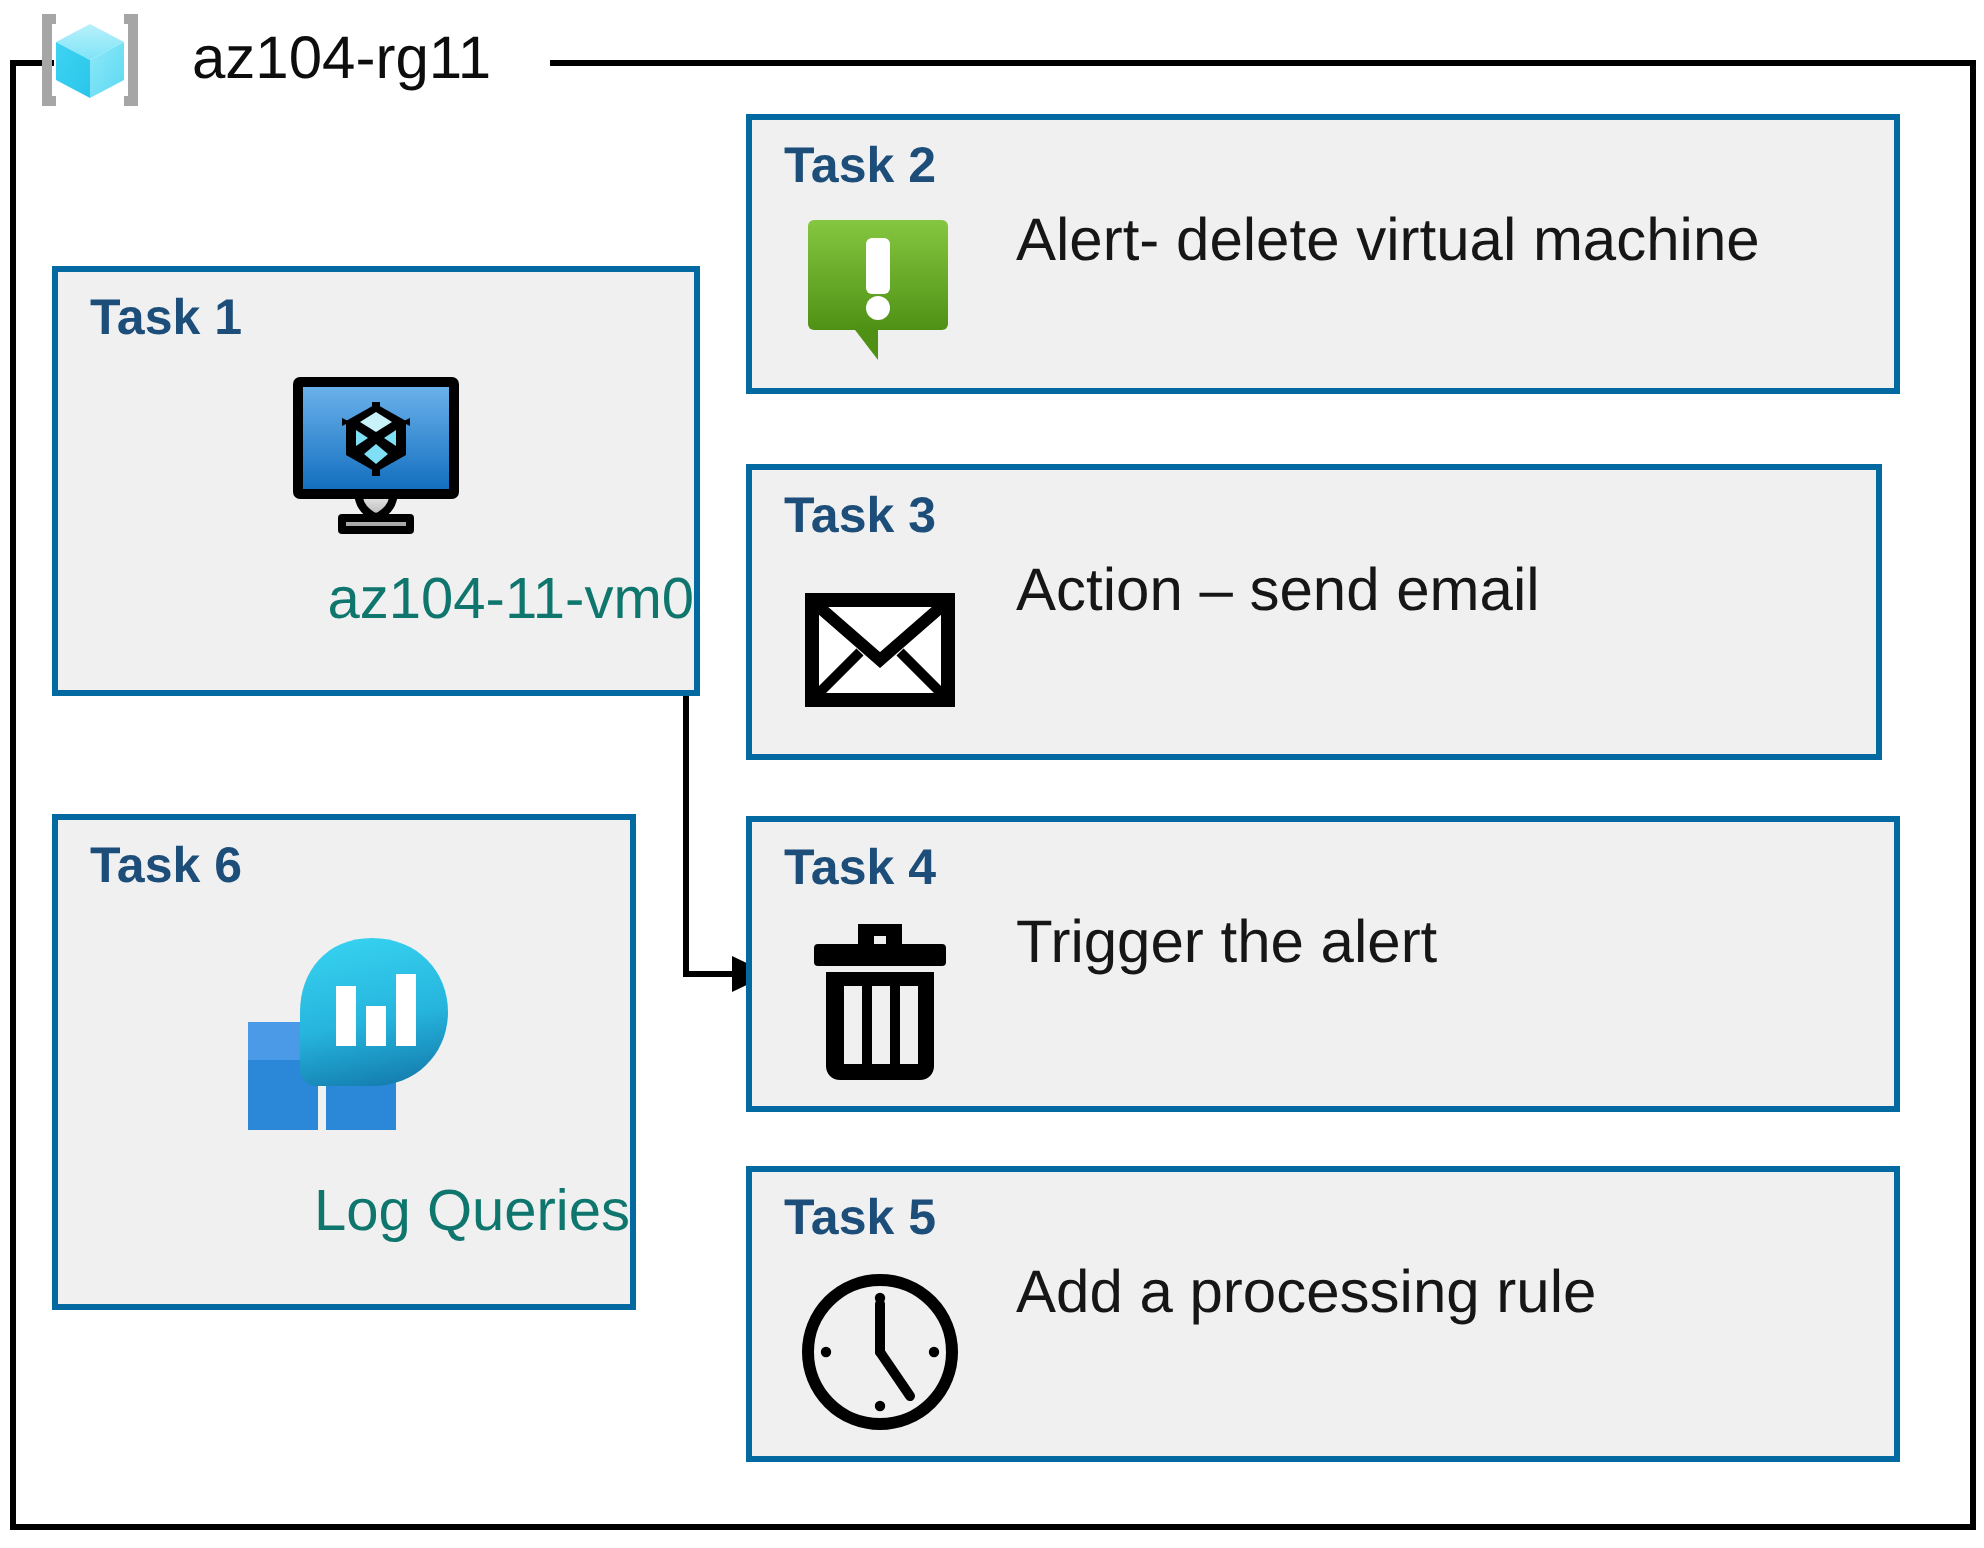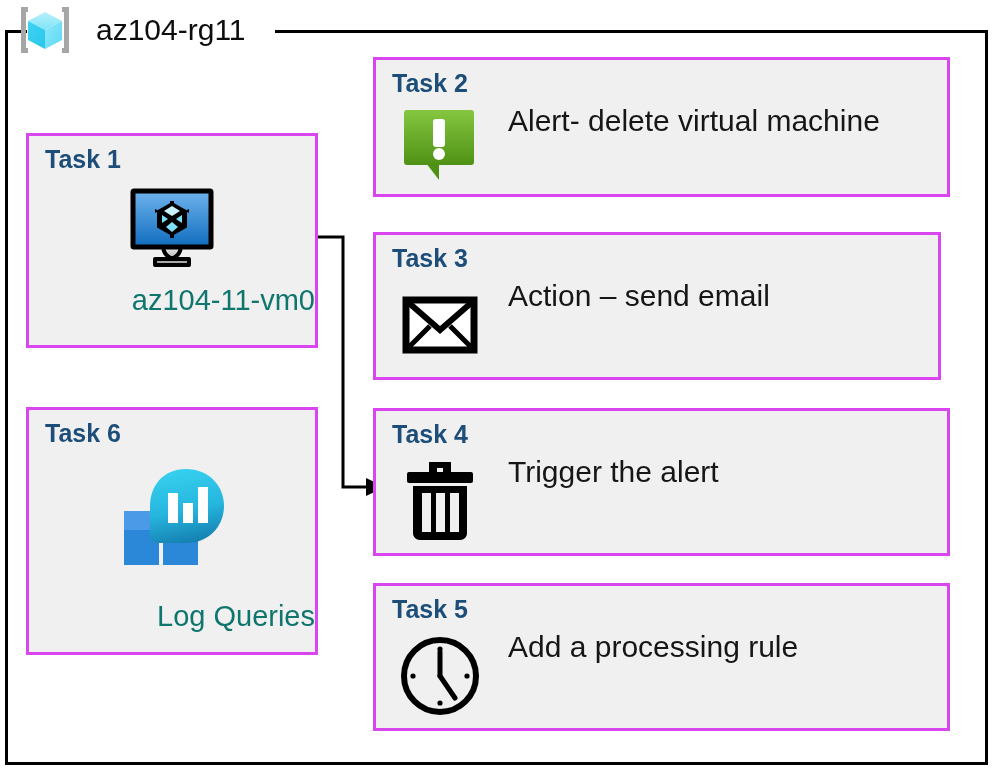"Task 2" .card { border: 3px solid #d946ef -> 3px solid #0369a1 }
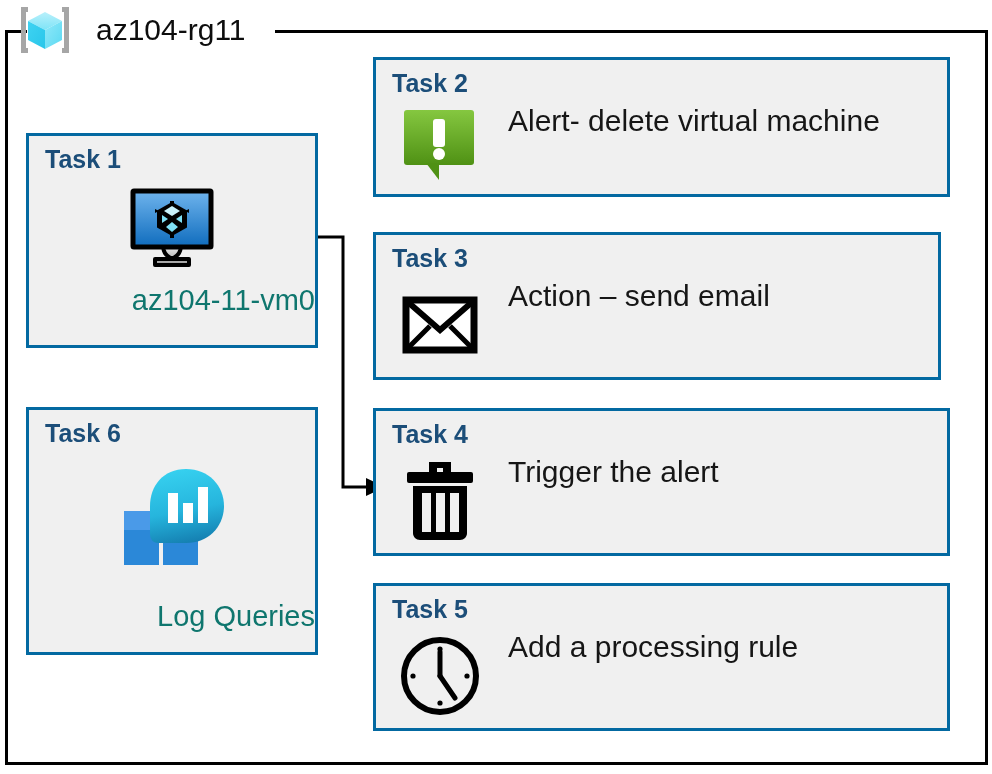"Task 1" #card-task1 { width: 292px -> 324px }
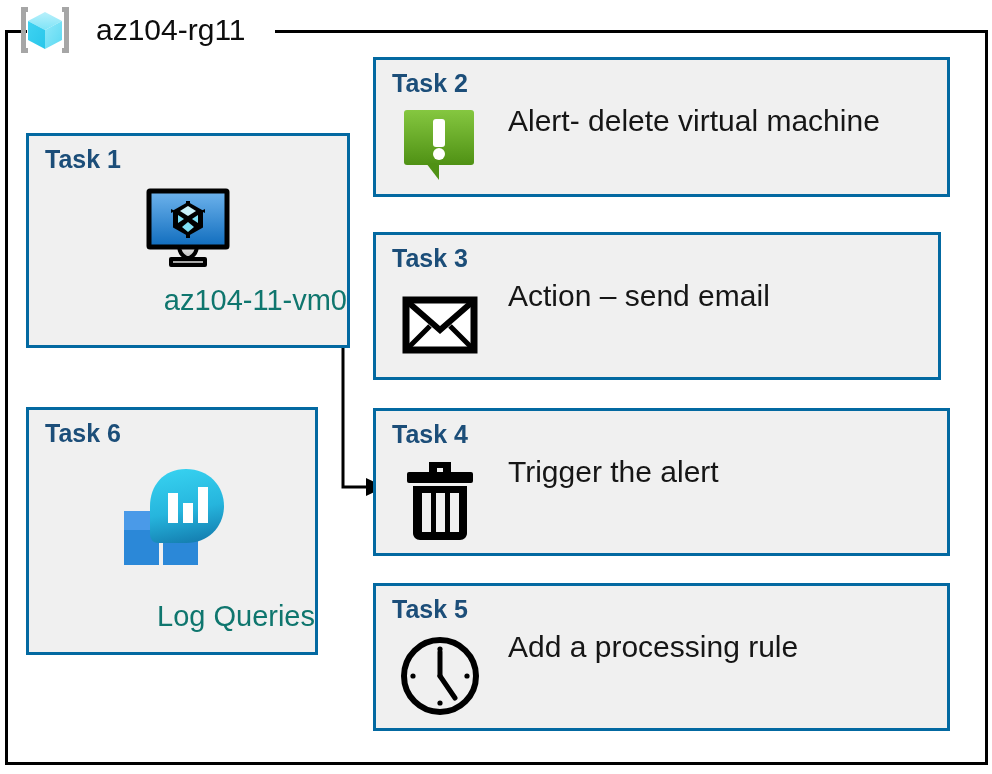"Log Queries" #card-task6 .card-label { top: 190px -> 180px }
